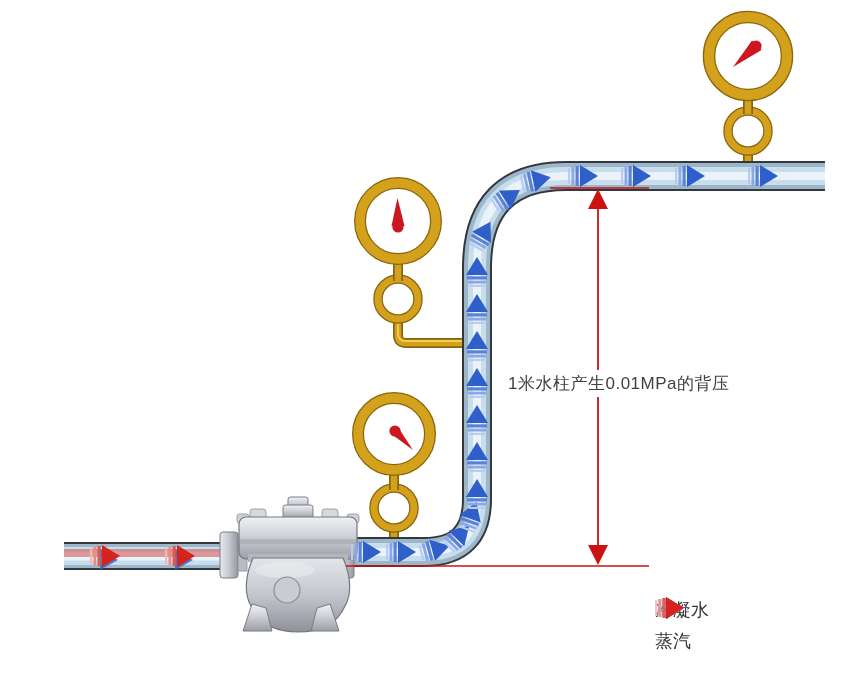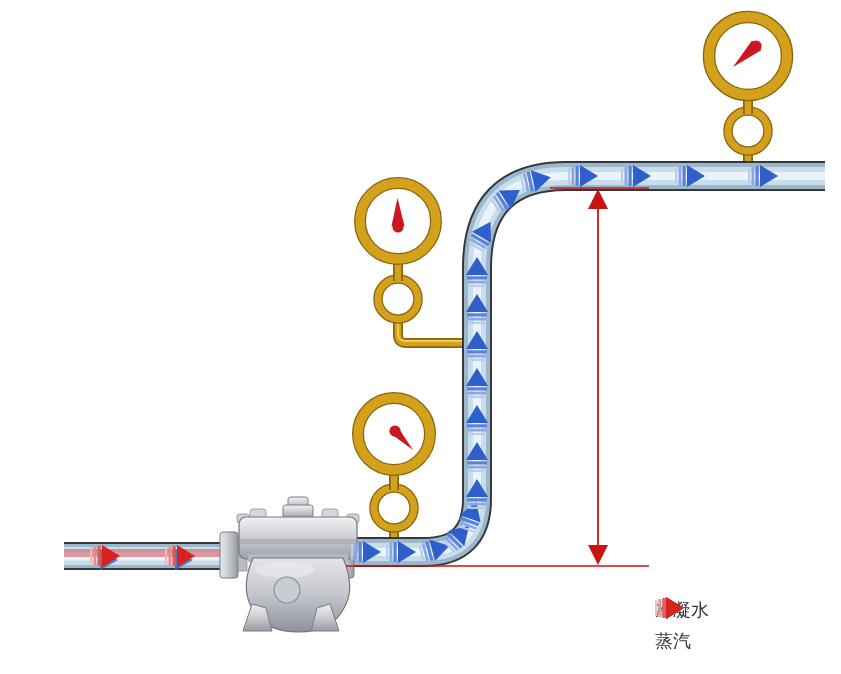"1米水柱产生0.01MPa的背压" div.annotation { html: none -> <div>1米水柱产生0.01MPa的背压</div> }
